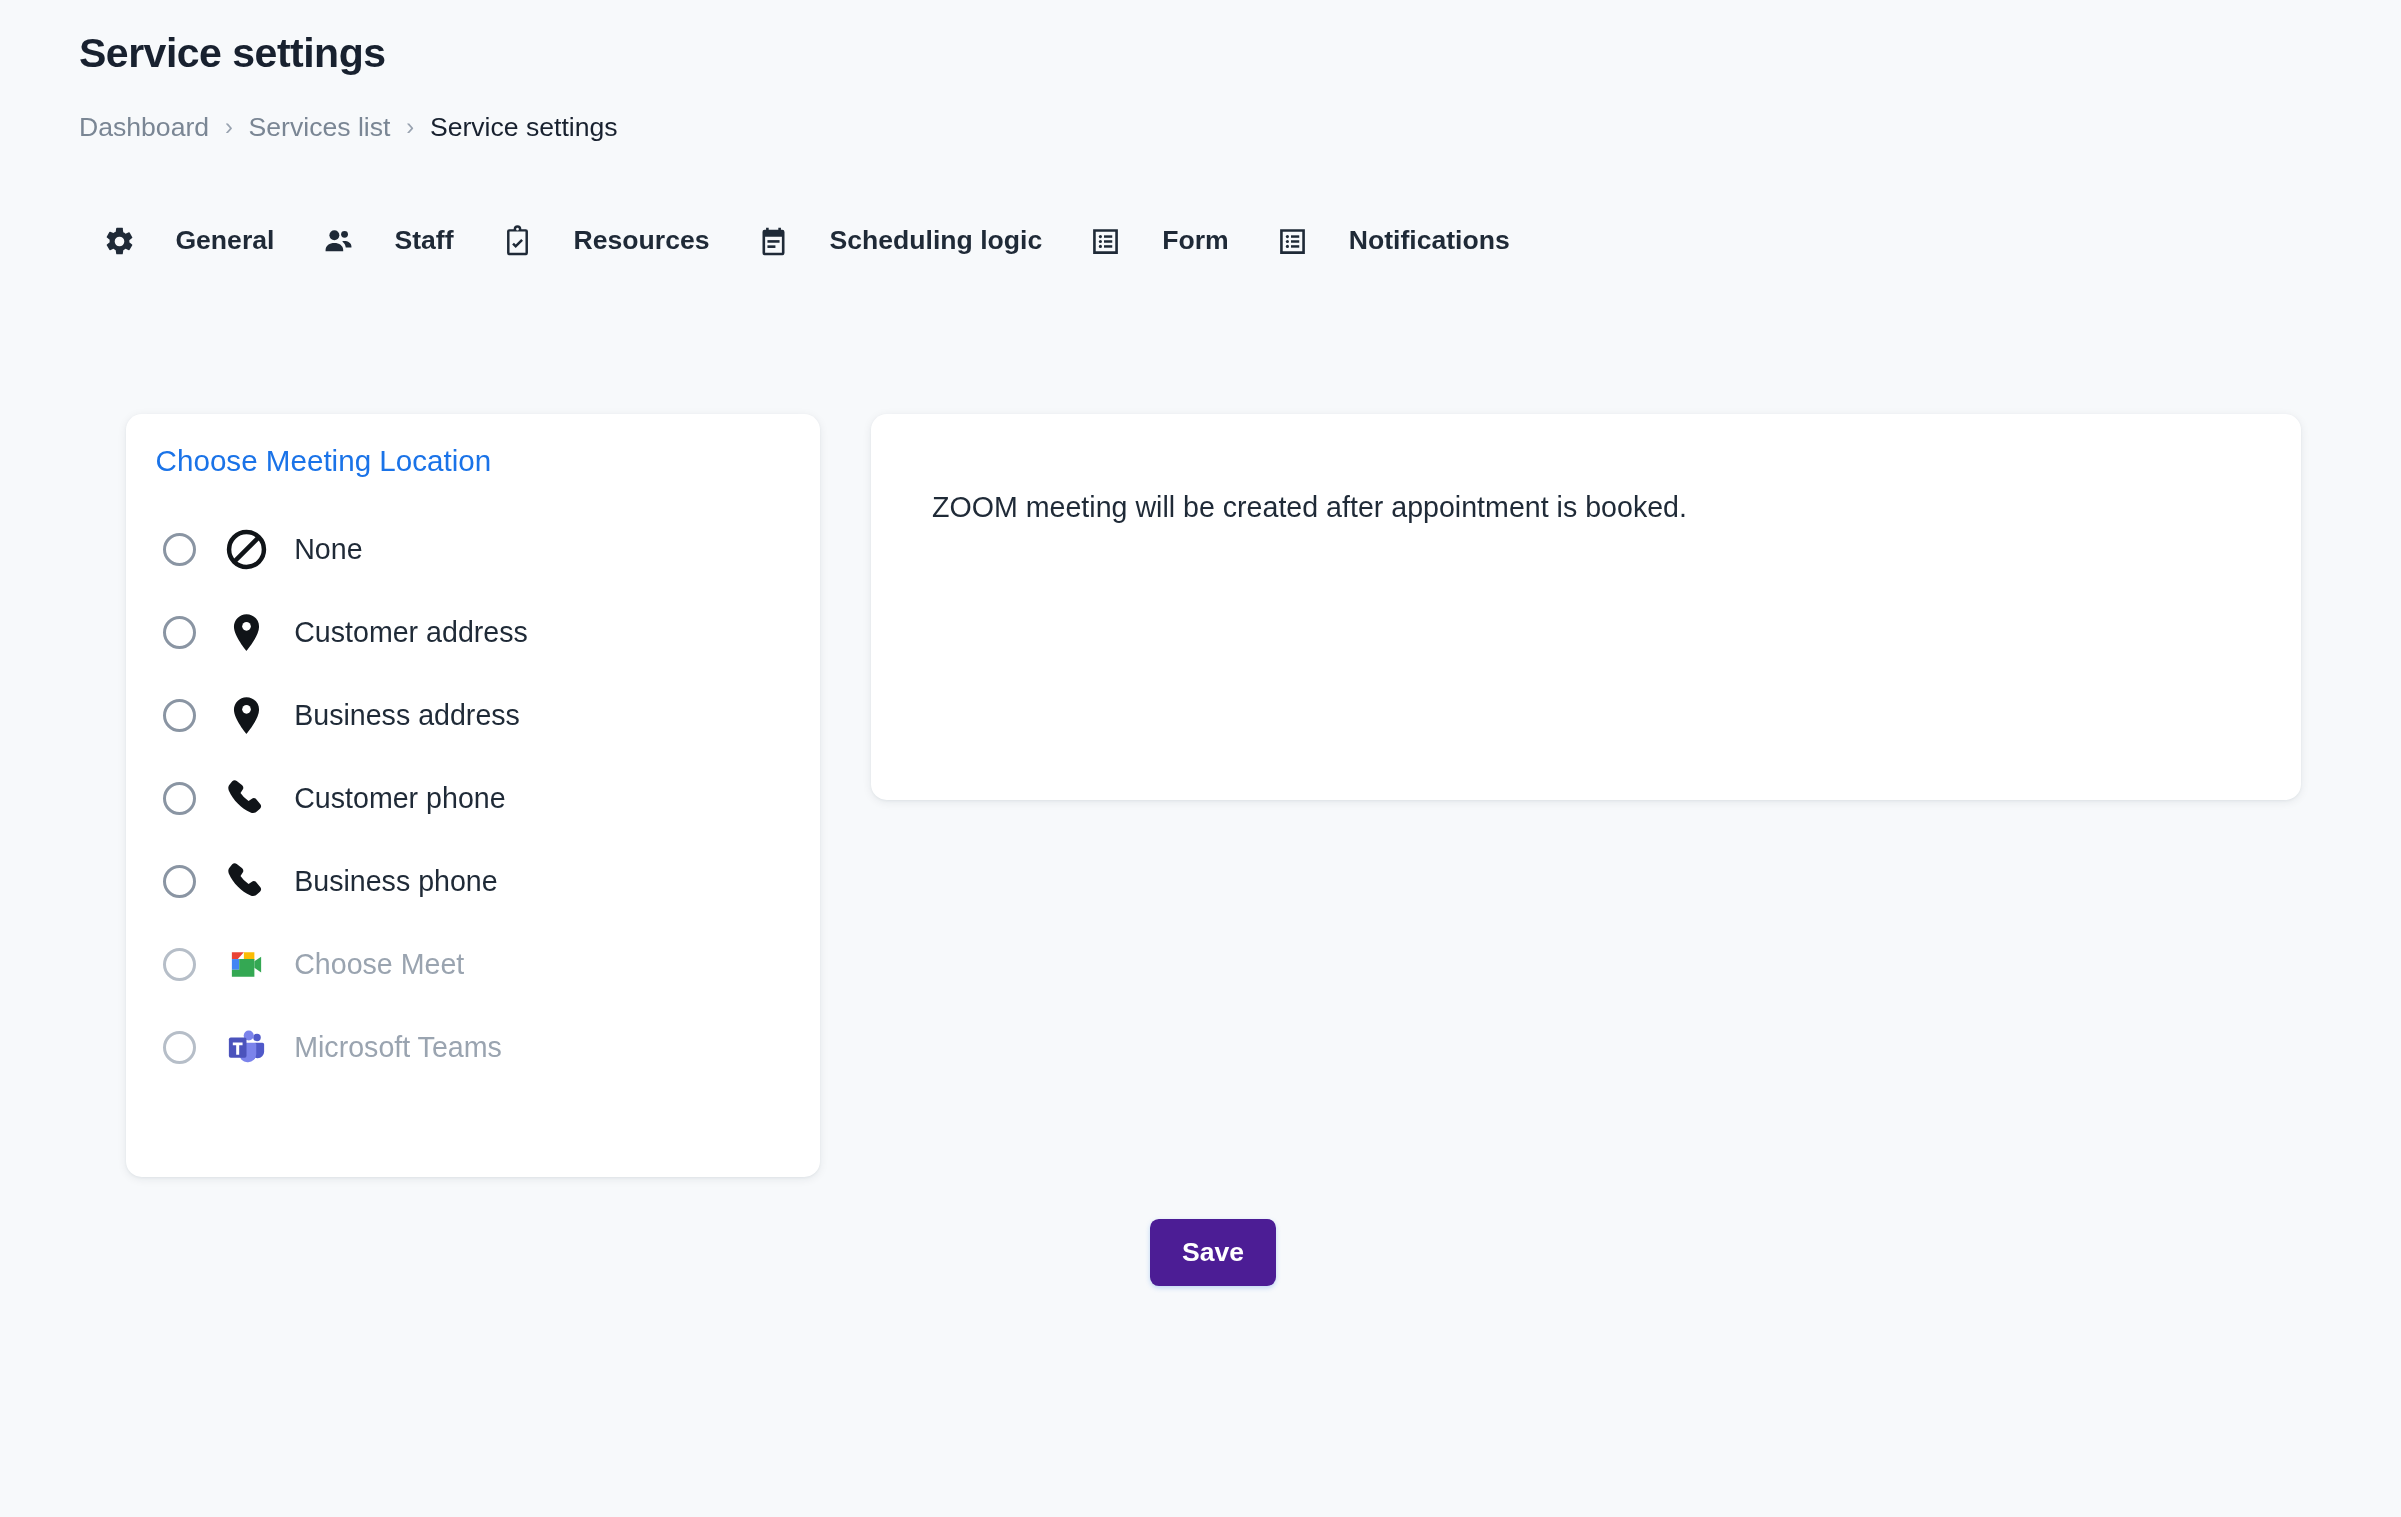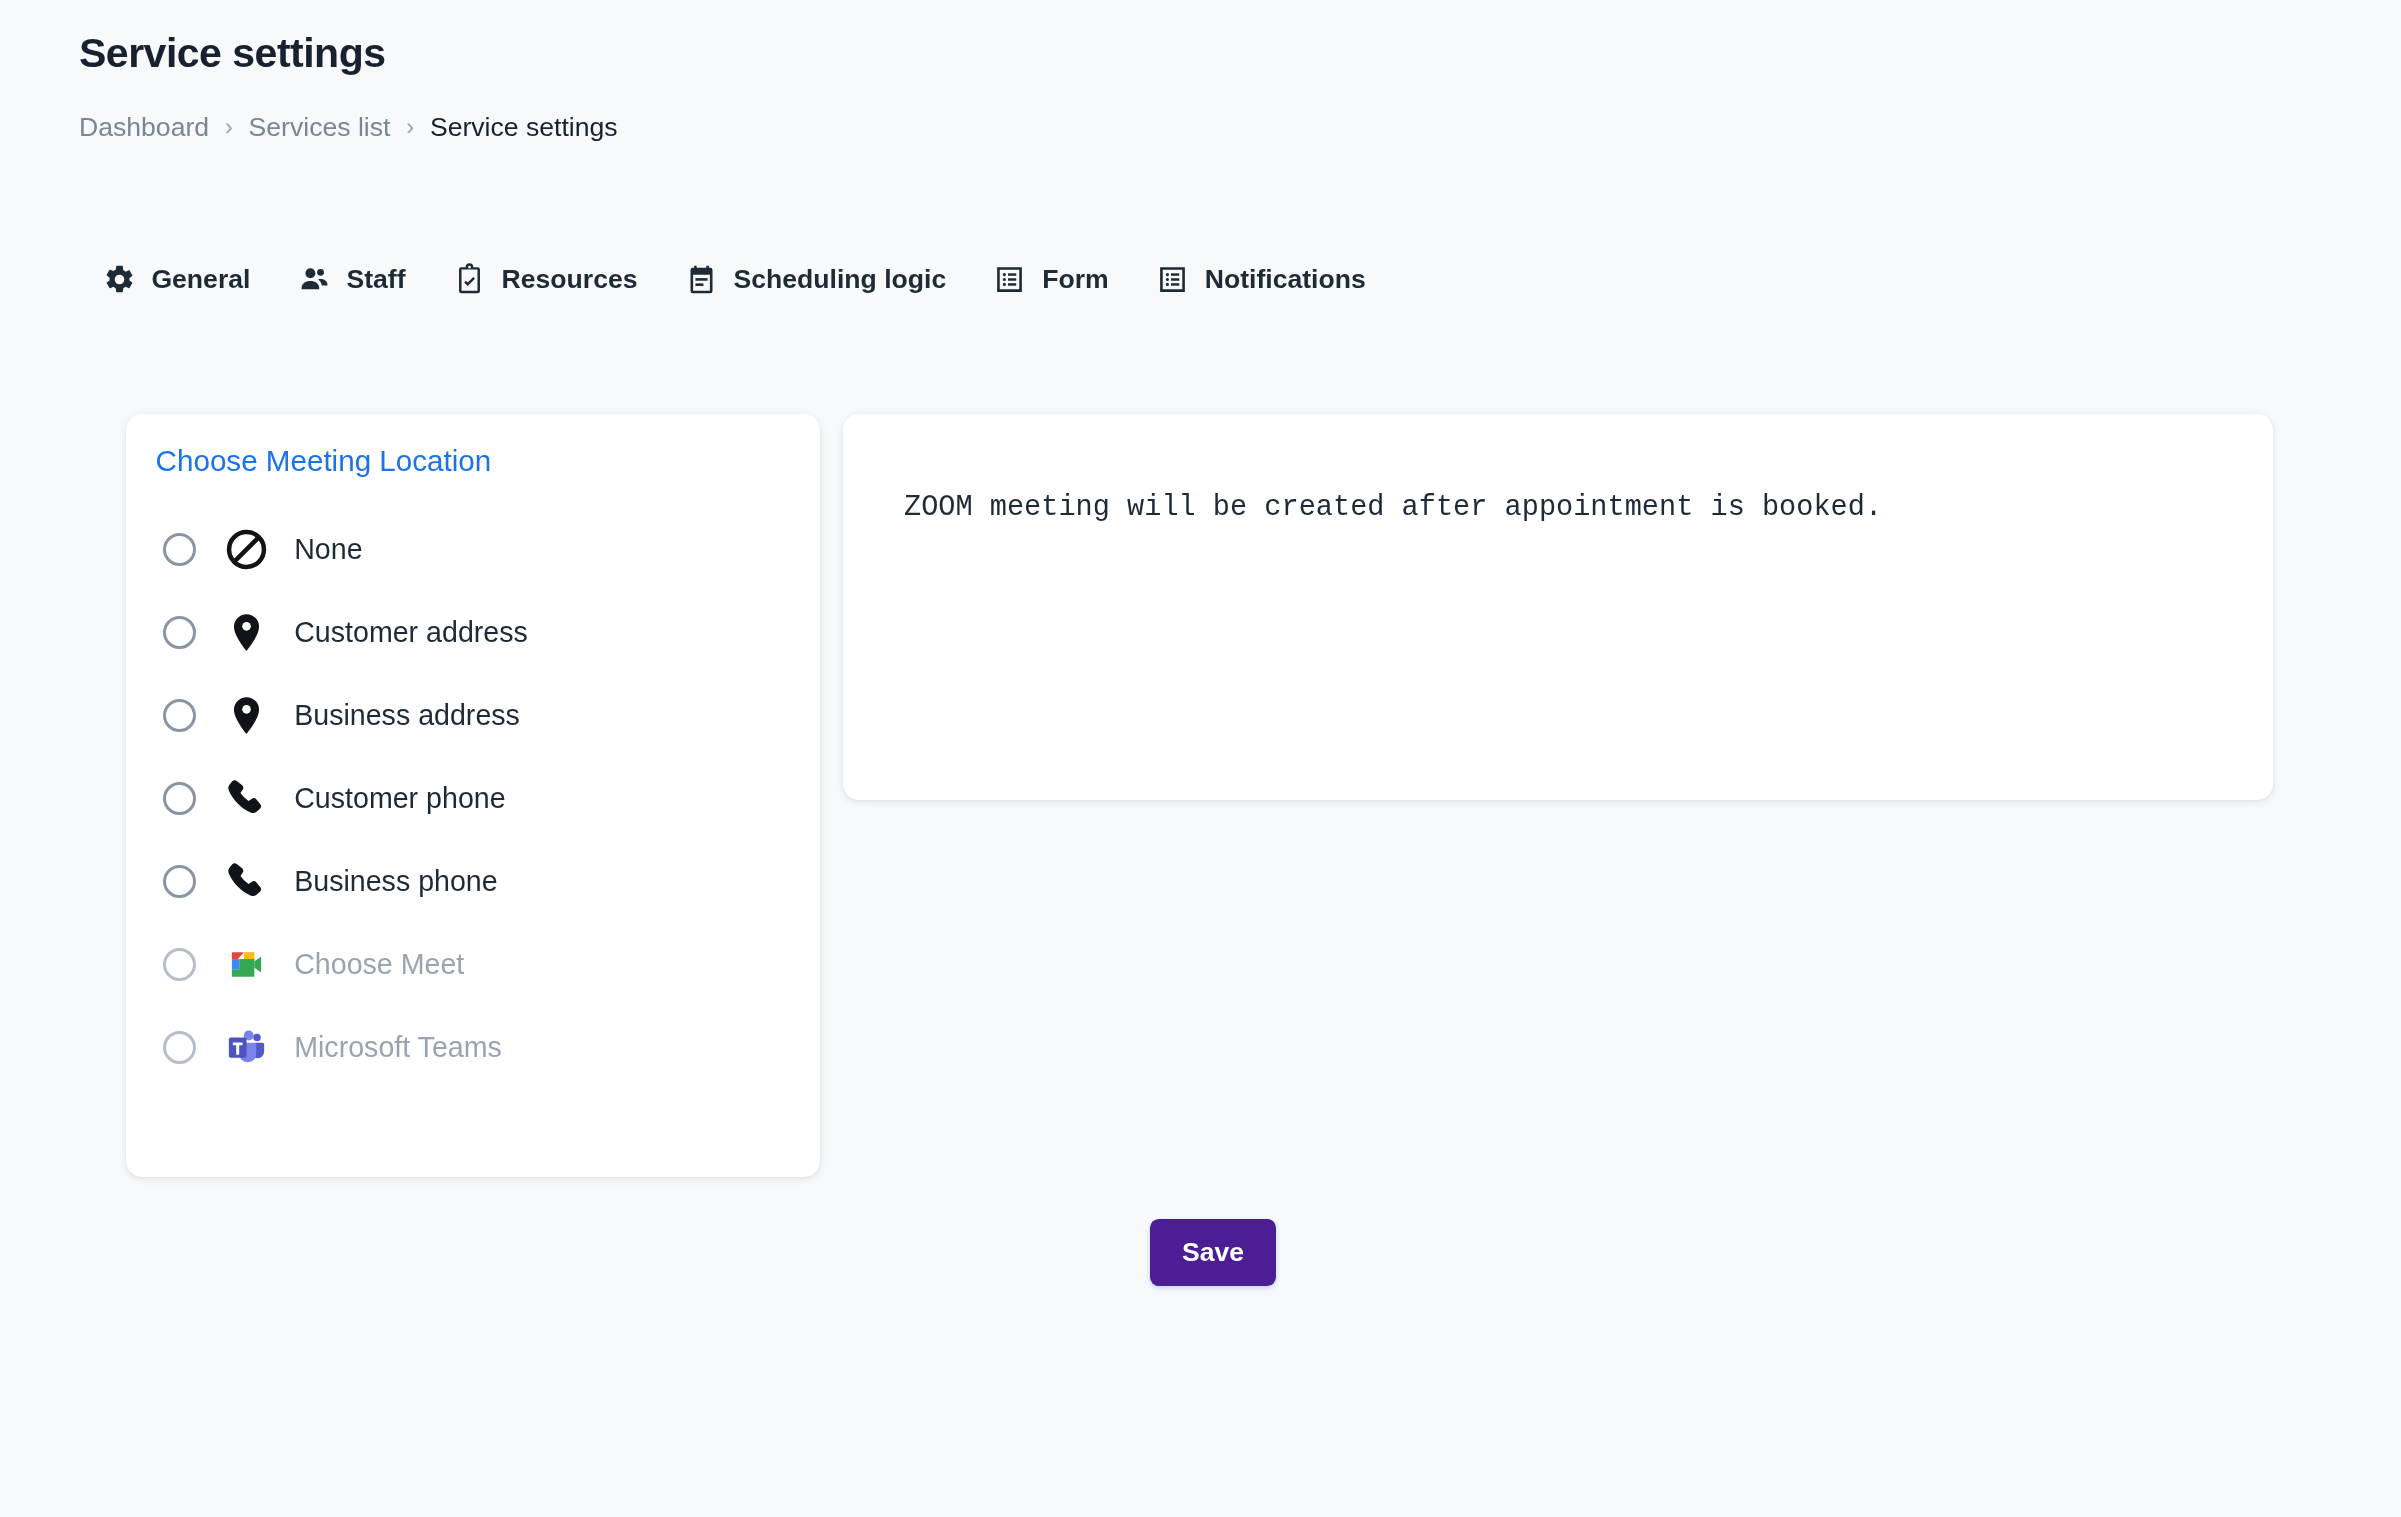"General" .tab { align-items: center -> none; gap: none -> 24px }
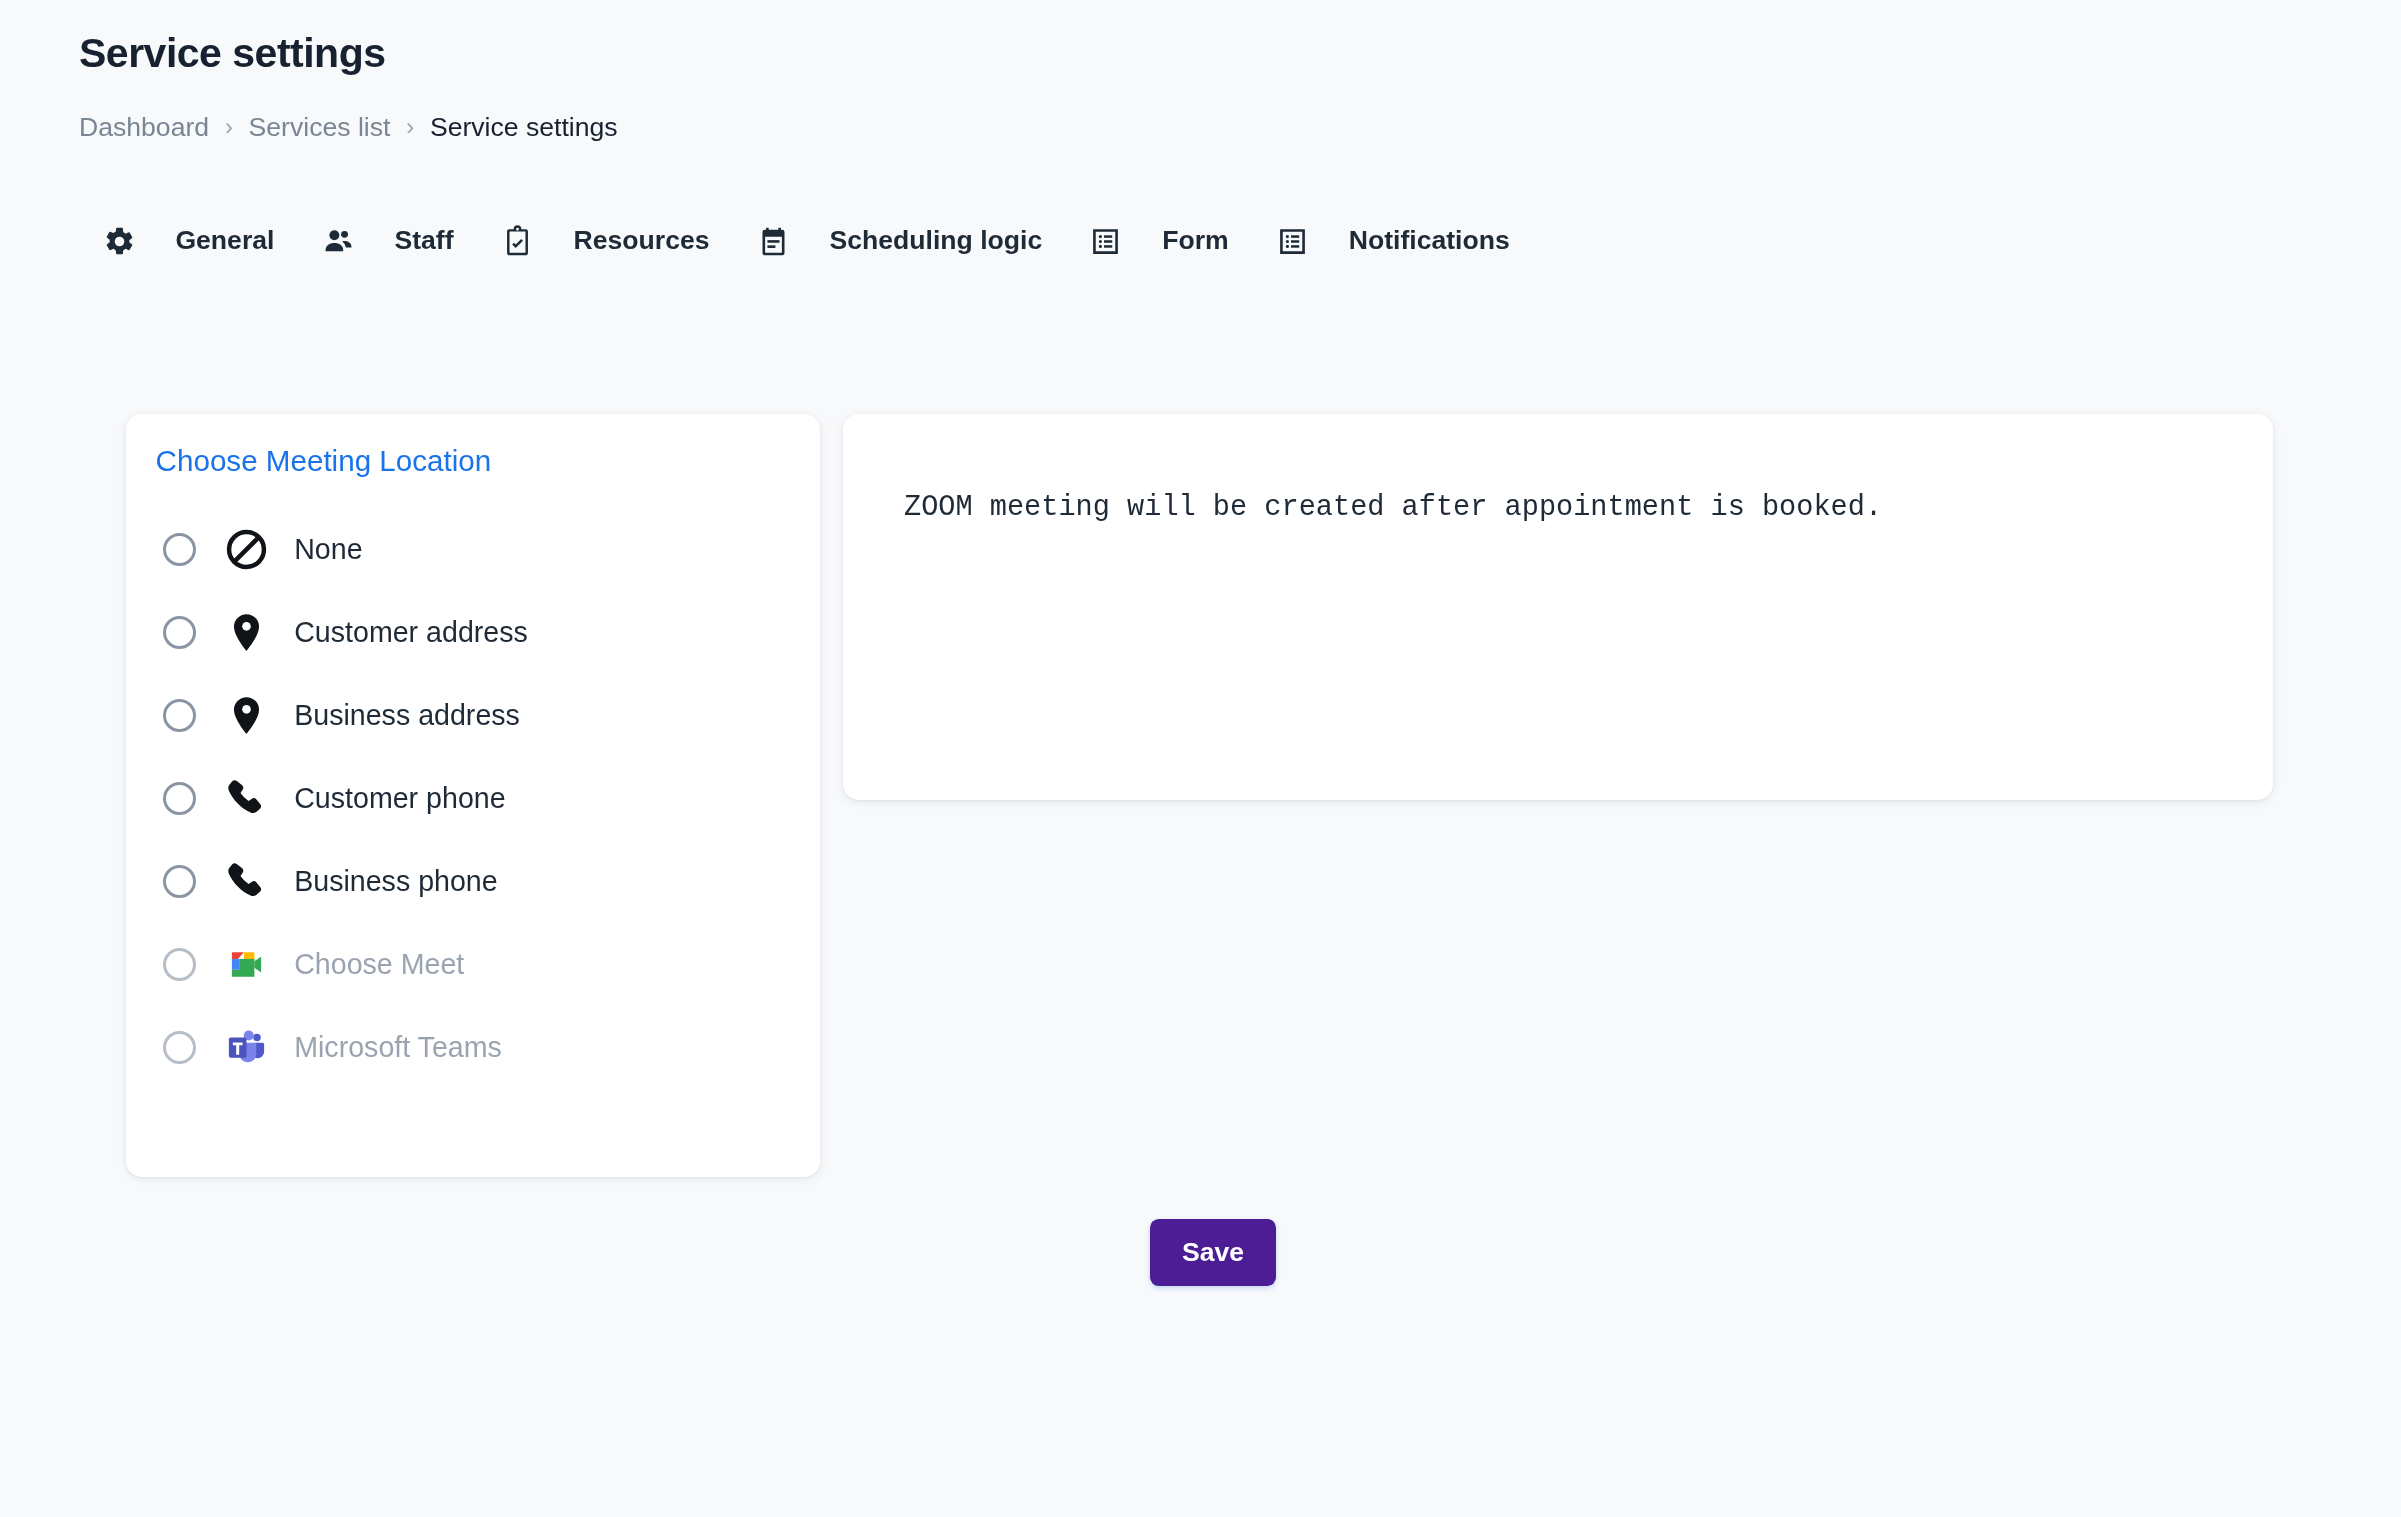"ZOOM meeting will be created" .right-card { font-family: Liberation Mono, monospace -> none; left: 843px -> 871px }
